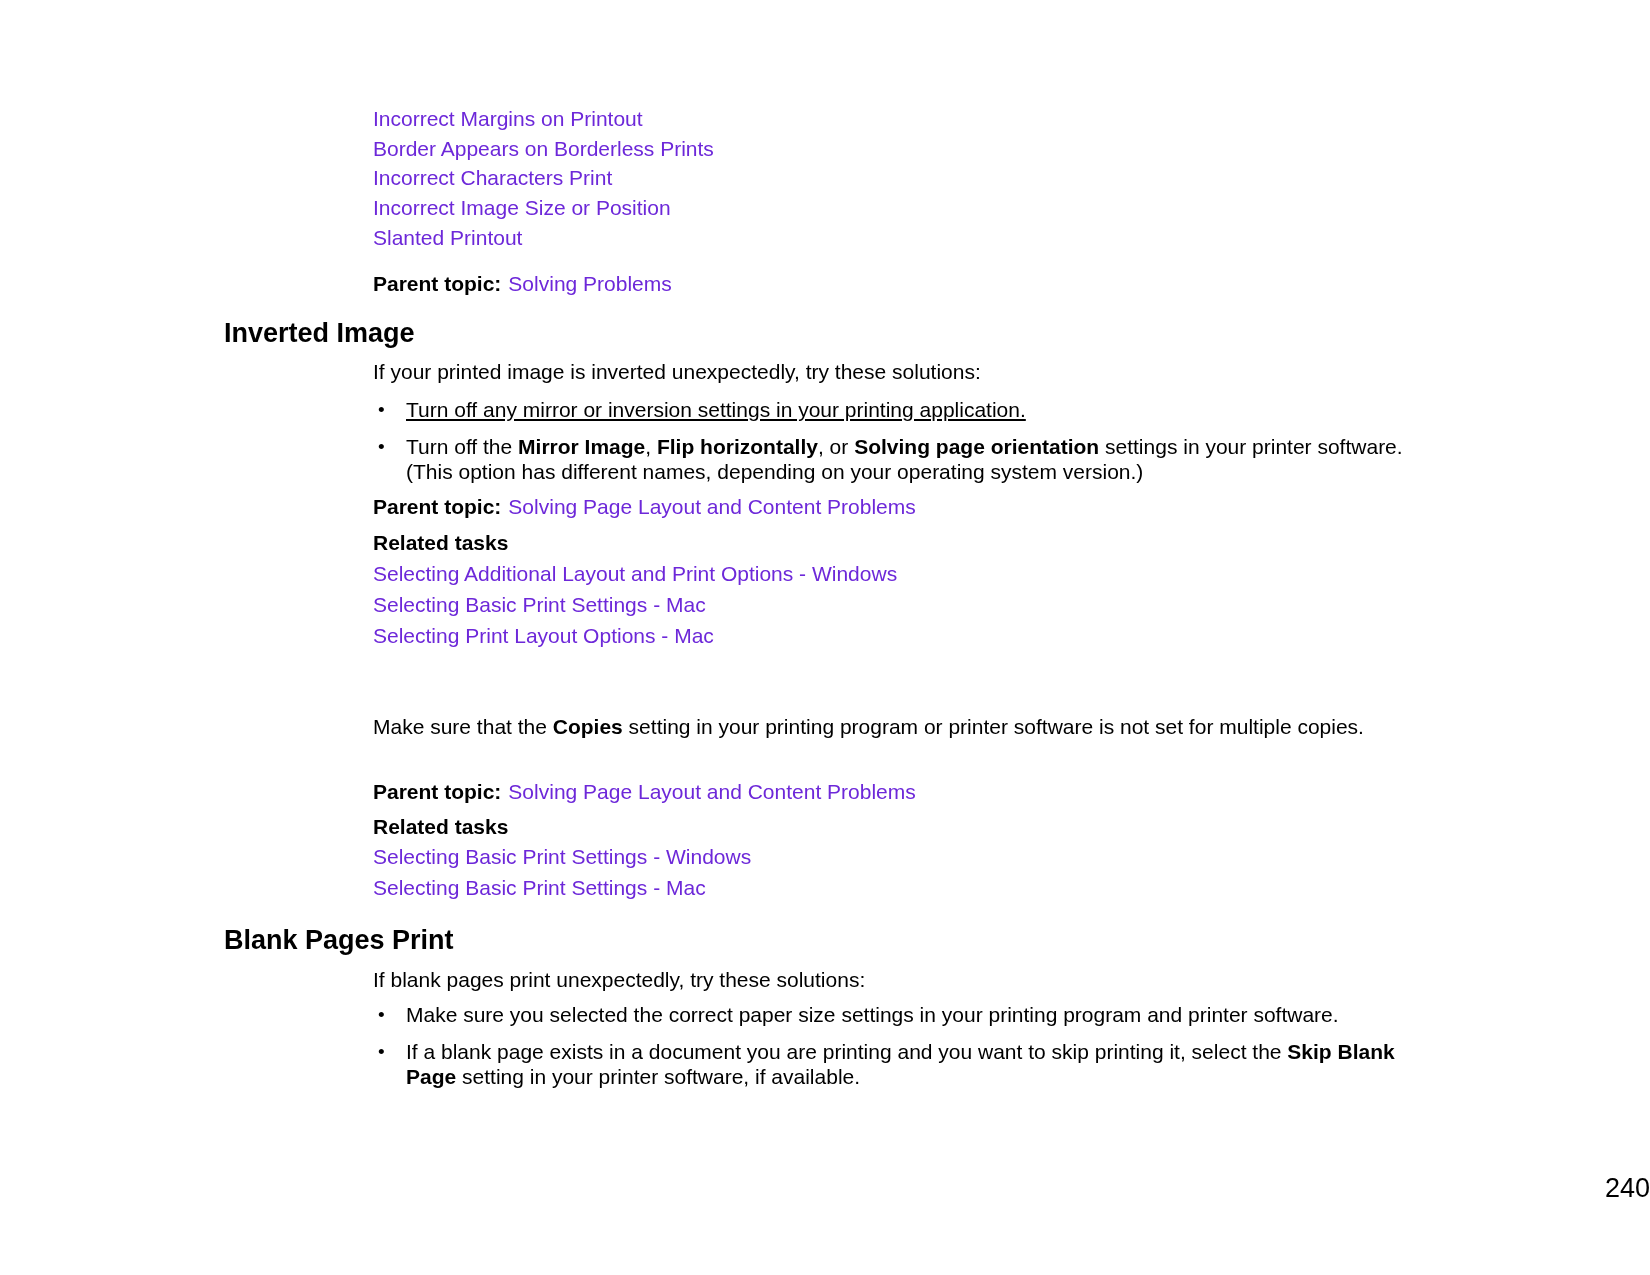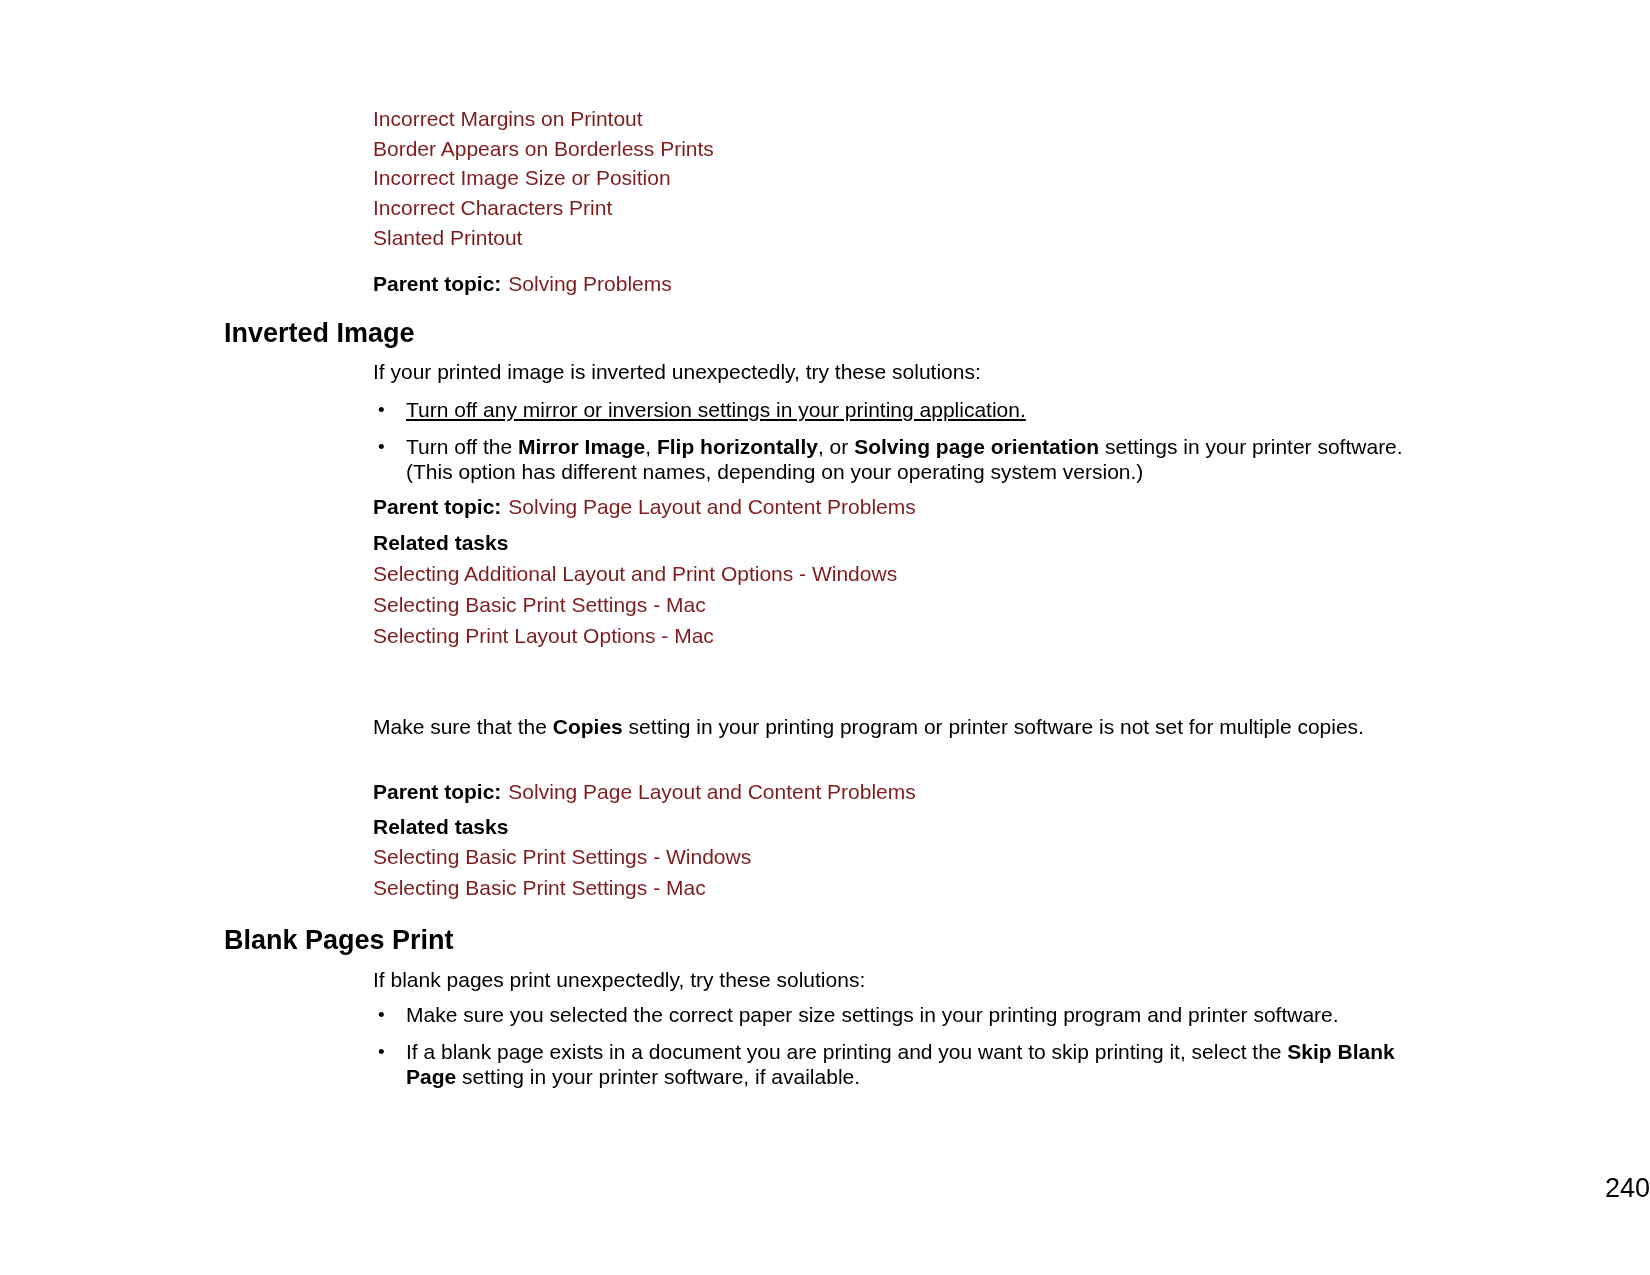"Incorrect Margins on Printout" a.doclink { color: #7f1d1d -> #6d28d9 }
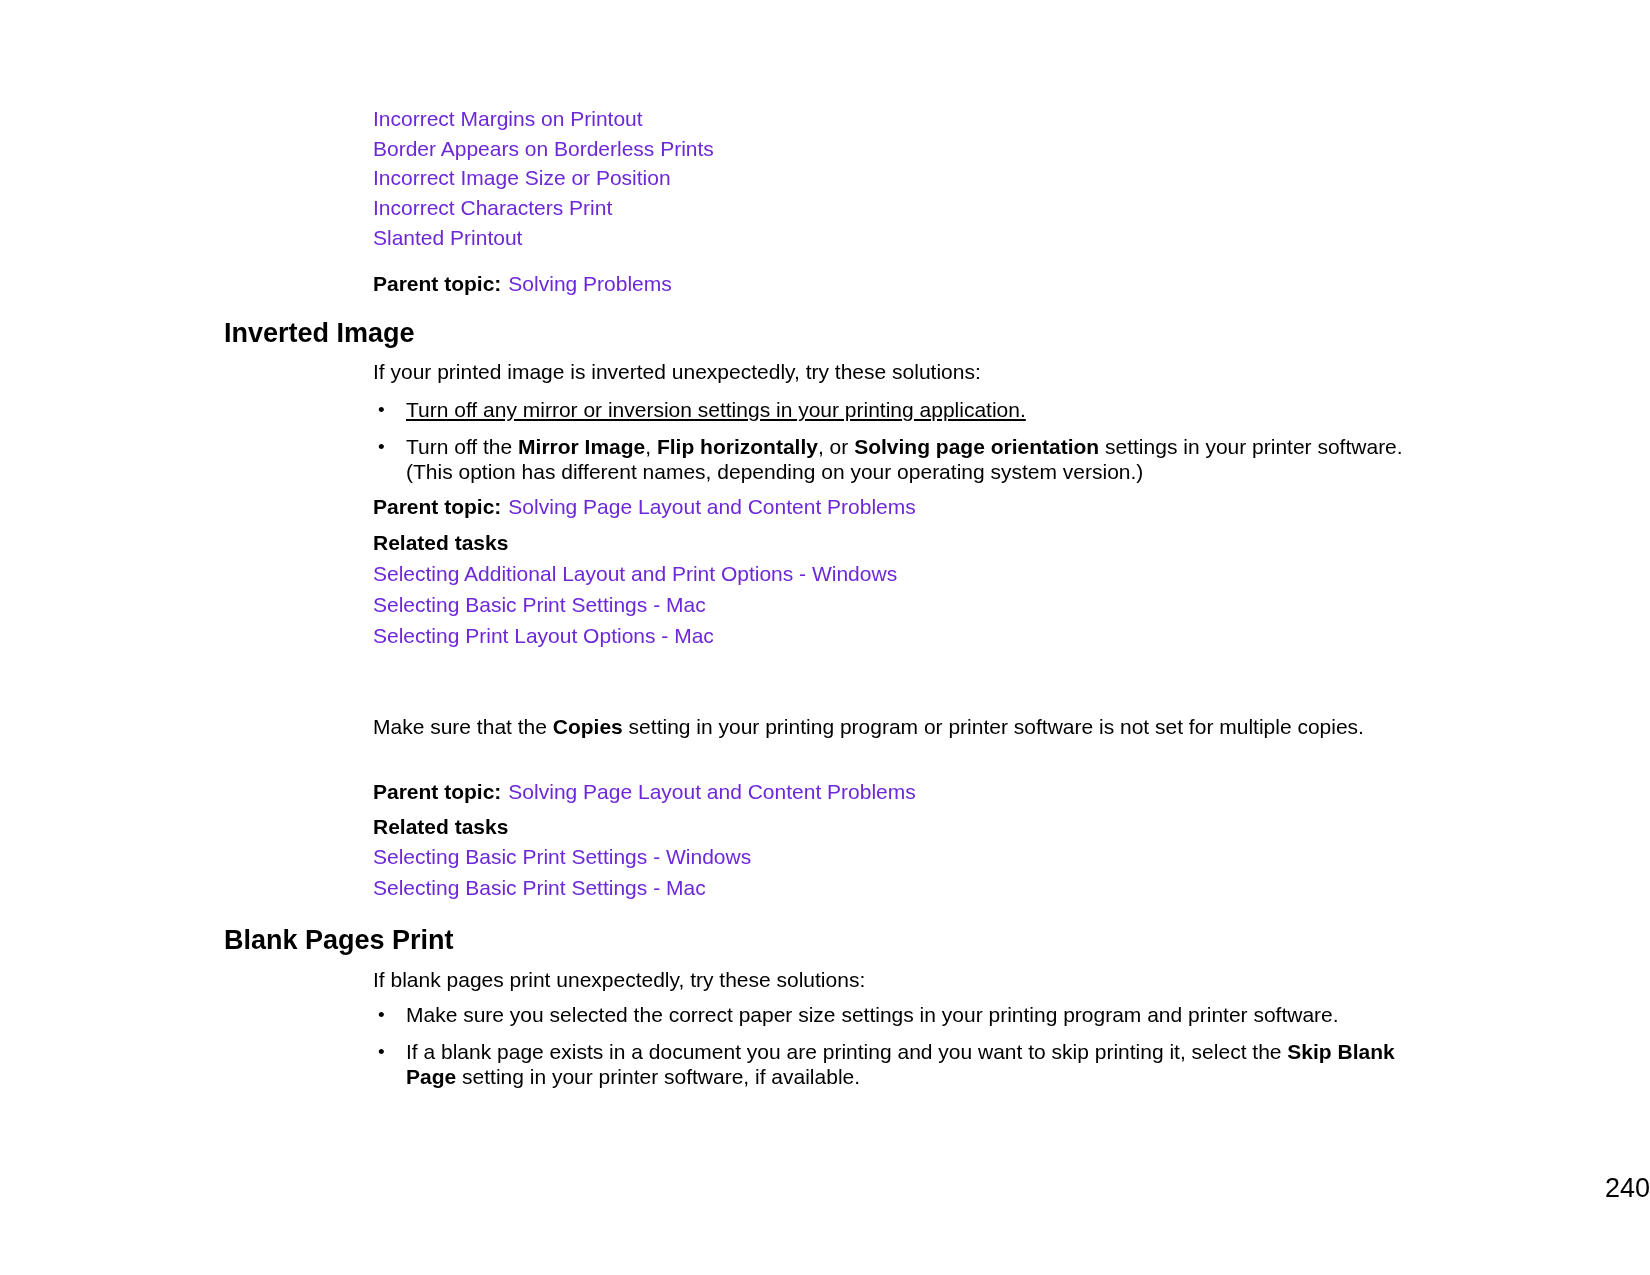"Incorrect Image Size or Position" div.line { order: before "Incorrect Characters Print" -> after "Incorrect Characters Print" }
